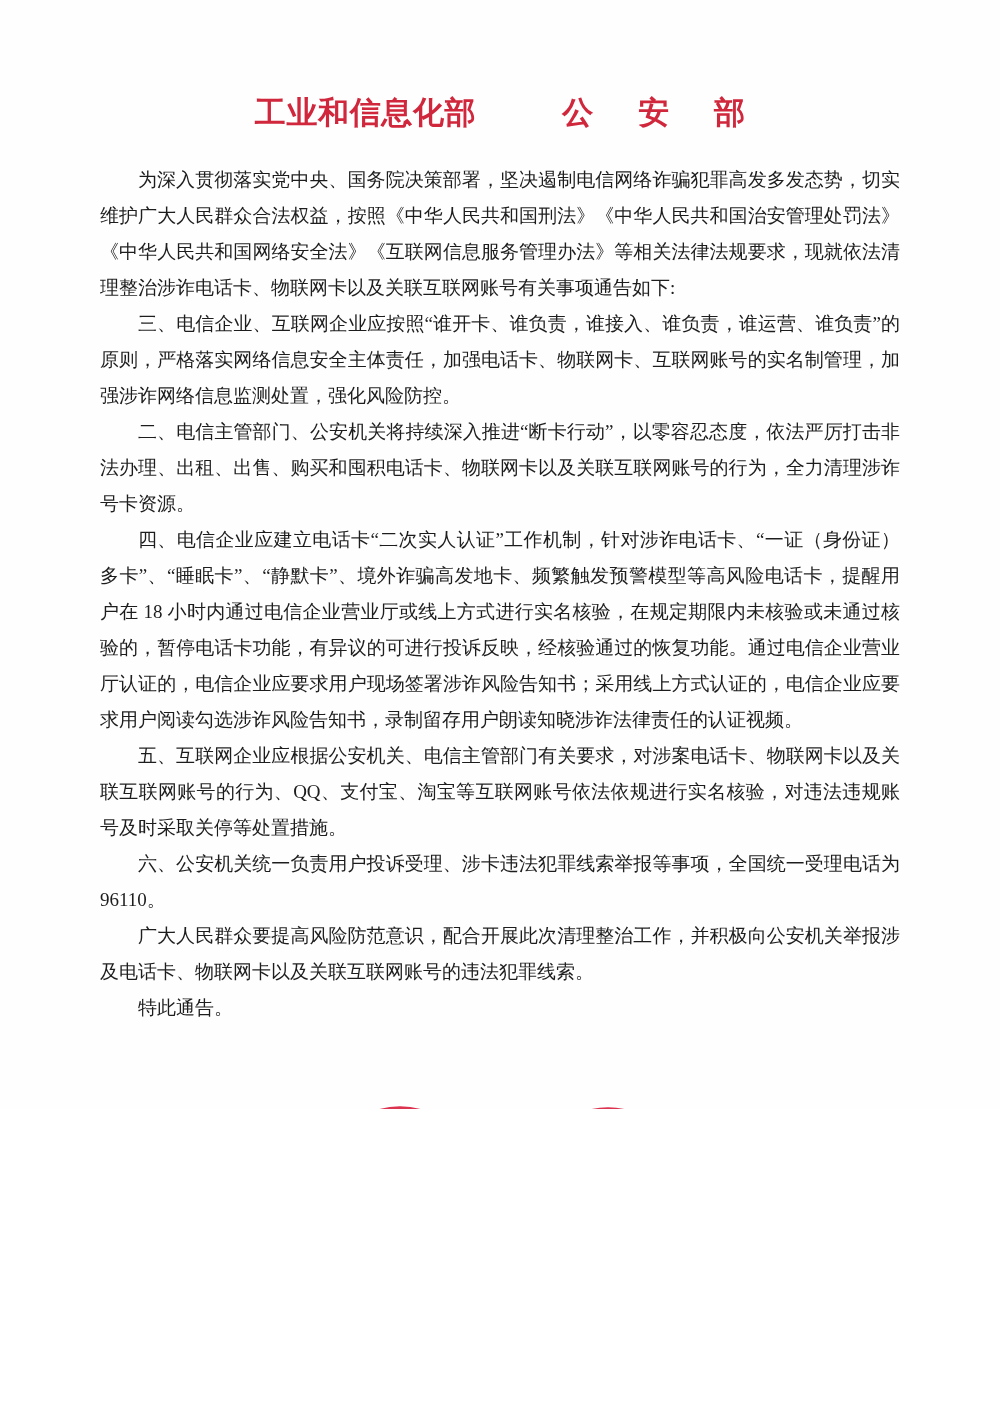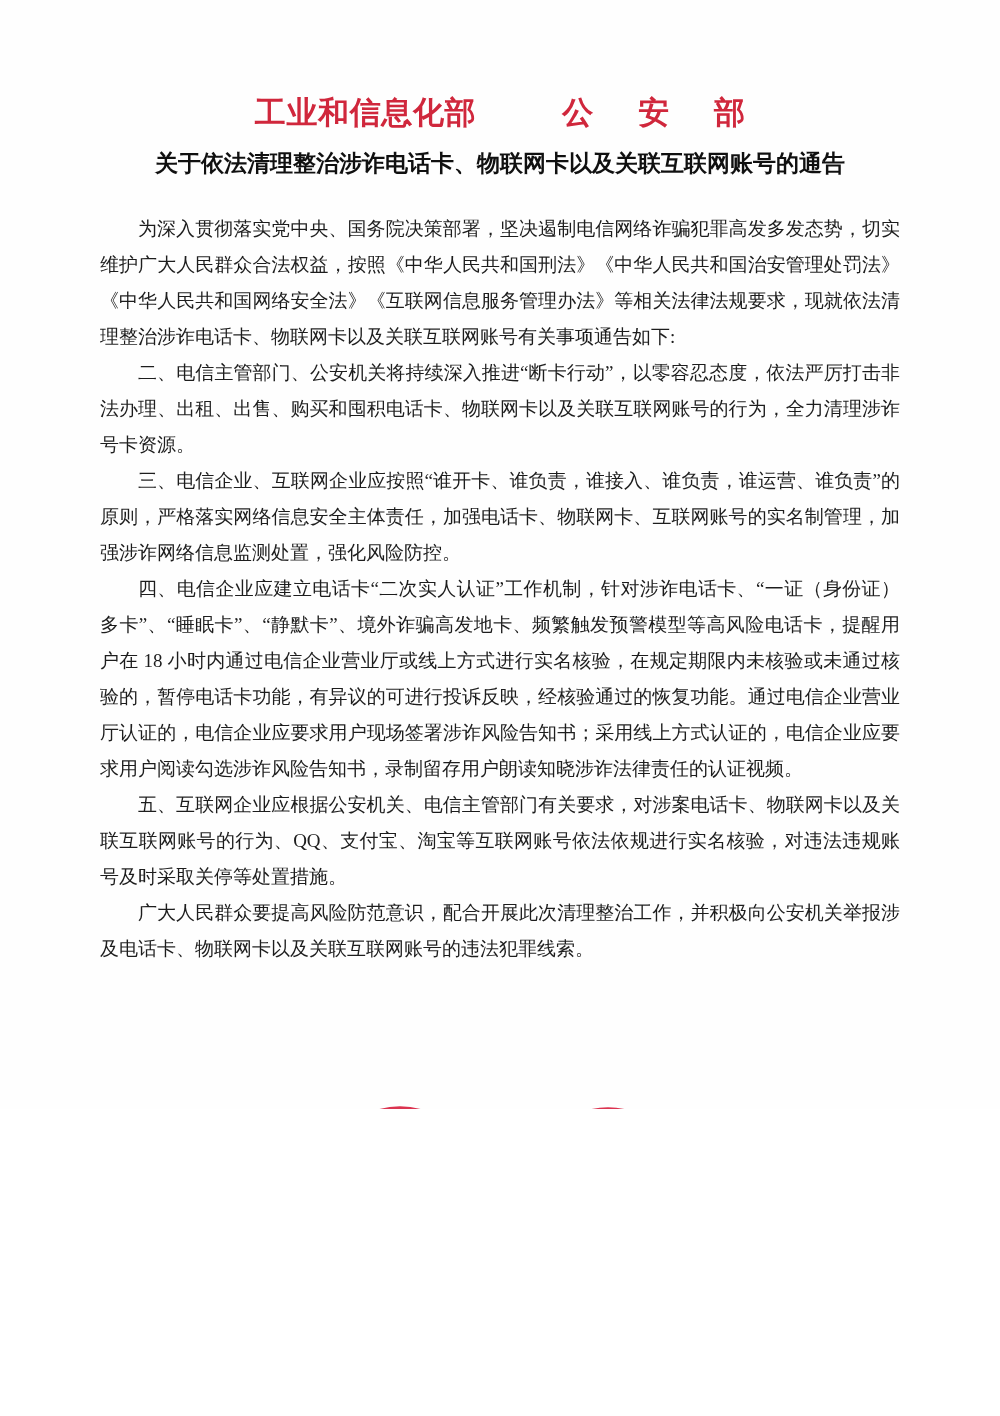"关于依法清理整治涉诈电话卡、物联网卡以及关联互联网账号的通告" h1.doc-title { html: <h1>关于依法清理整治涉诈电话卡、物联网卡以及关联互联网账号的通告</h1> -> none }
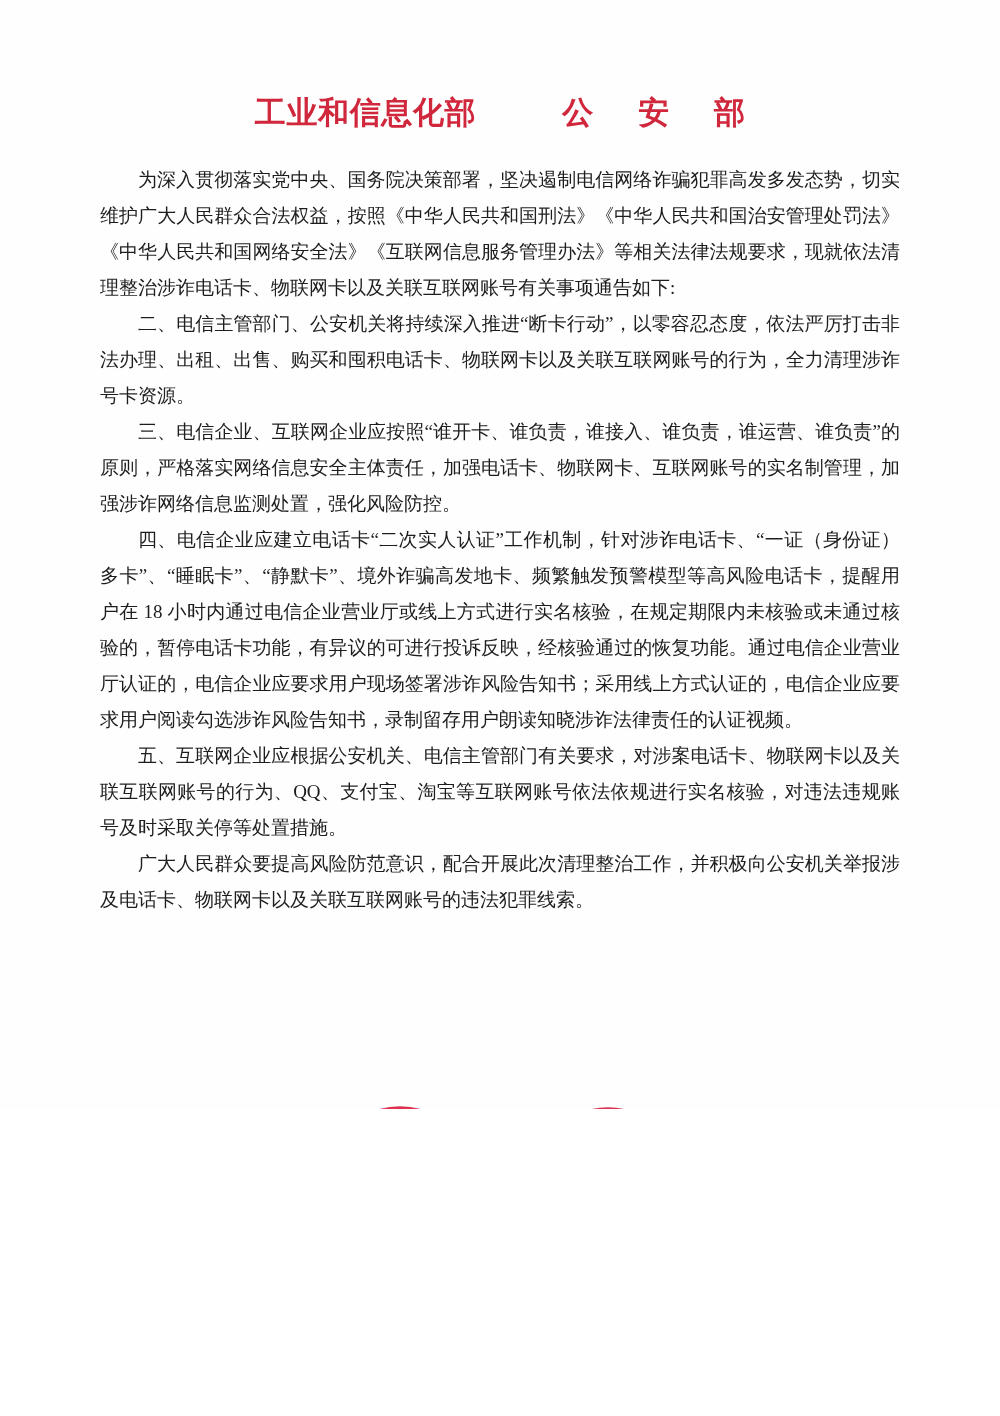"二、电信主管部门、公安机关将持续深入推进“断卡行动”，以零容忍态度，依法严厉打击" p { order: before "三、电信企业、互联网企业应按照“谁开卡、谁负责，谁接入、谁负责，谁运营、谁负责”" -> after "三、电信企业、互联网企业应按照“谁开卡、谁负责，谁接入、谁负责，谁运营、谁负责”" }
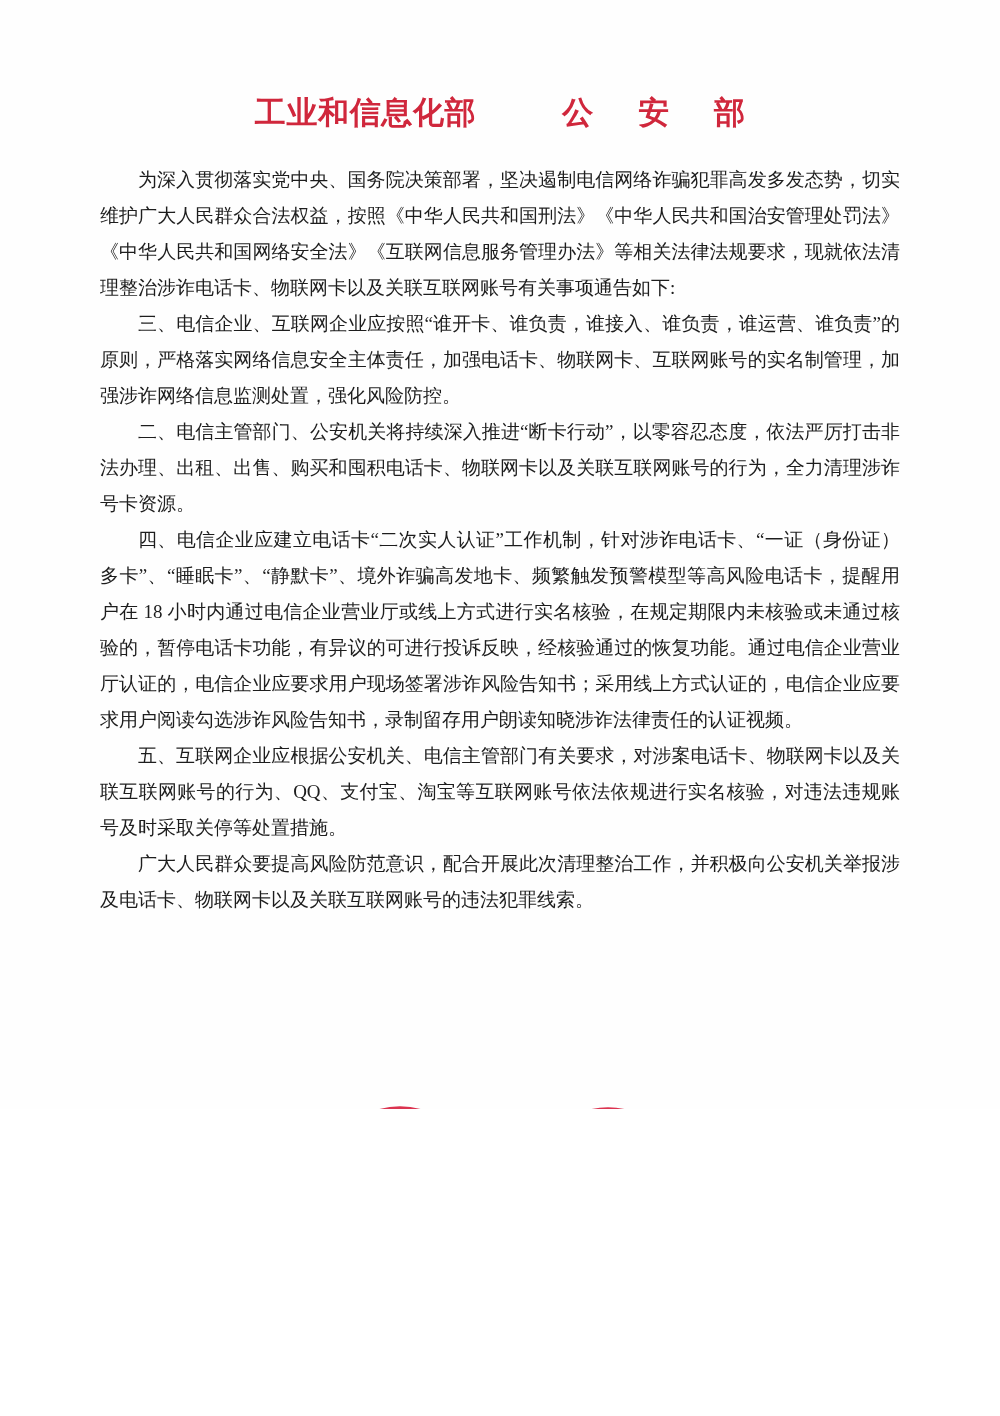"六、公安机关统一负责用户投诉受理、涉卡违法犯罪线索举报等事项，全国统一受理电话为" p { html: none -> <p>六、公安机关统一负责用户投诉受理、涉卡违法犯罪线索举报等事项，全国统一受理电话为 96110。</p> }
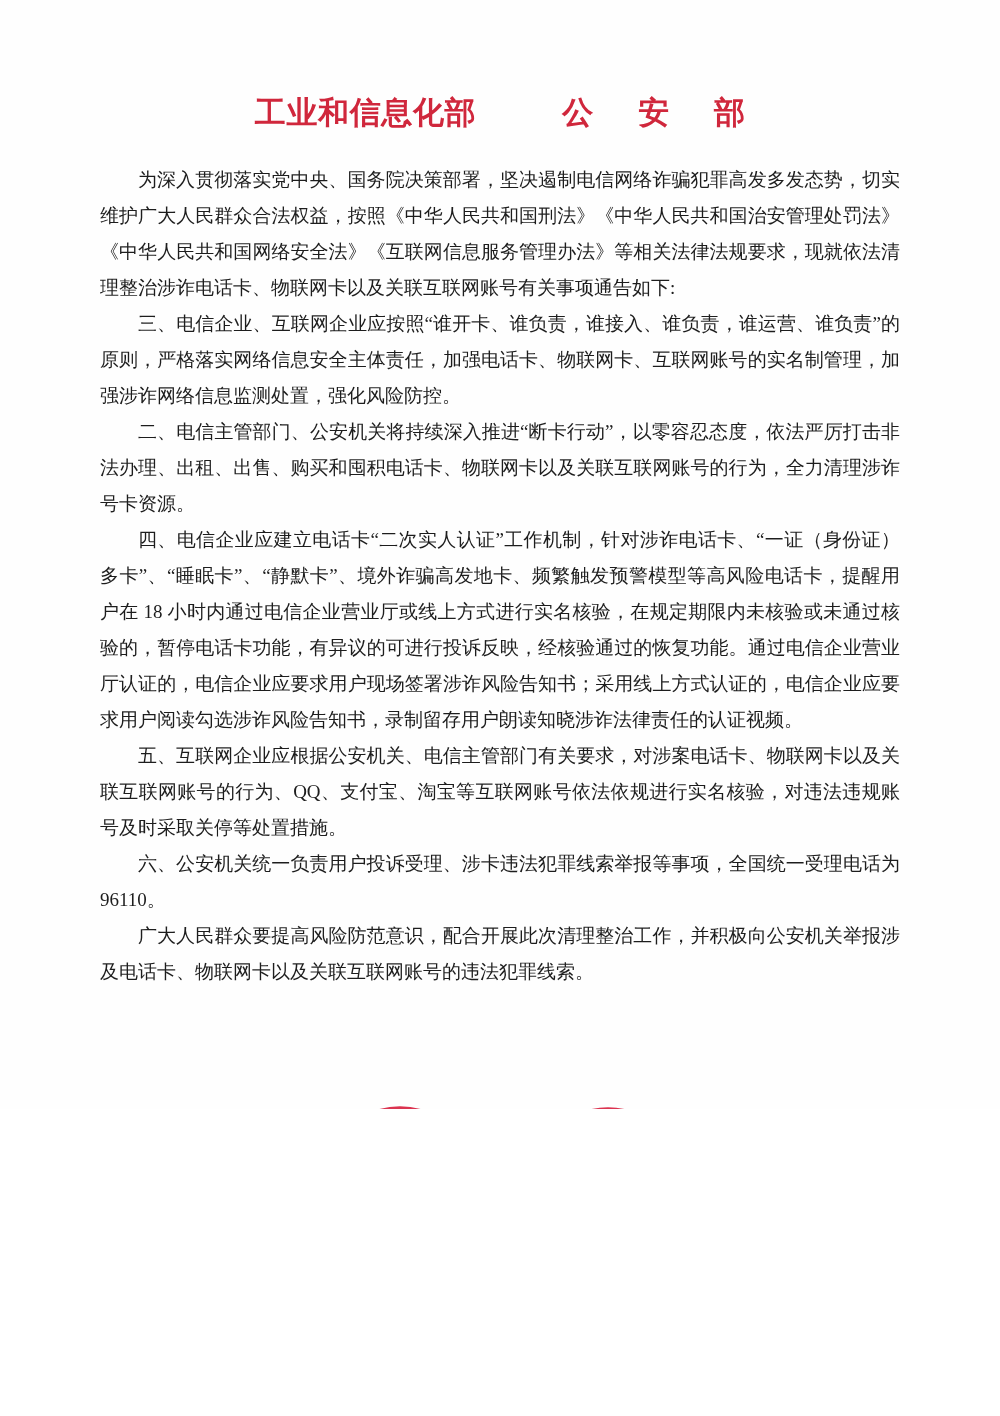"特此通告。" p { html: none -> <p>特此通告。</p> }
